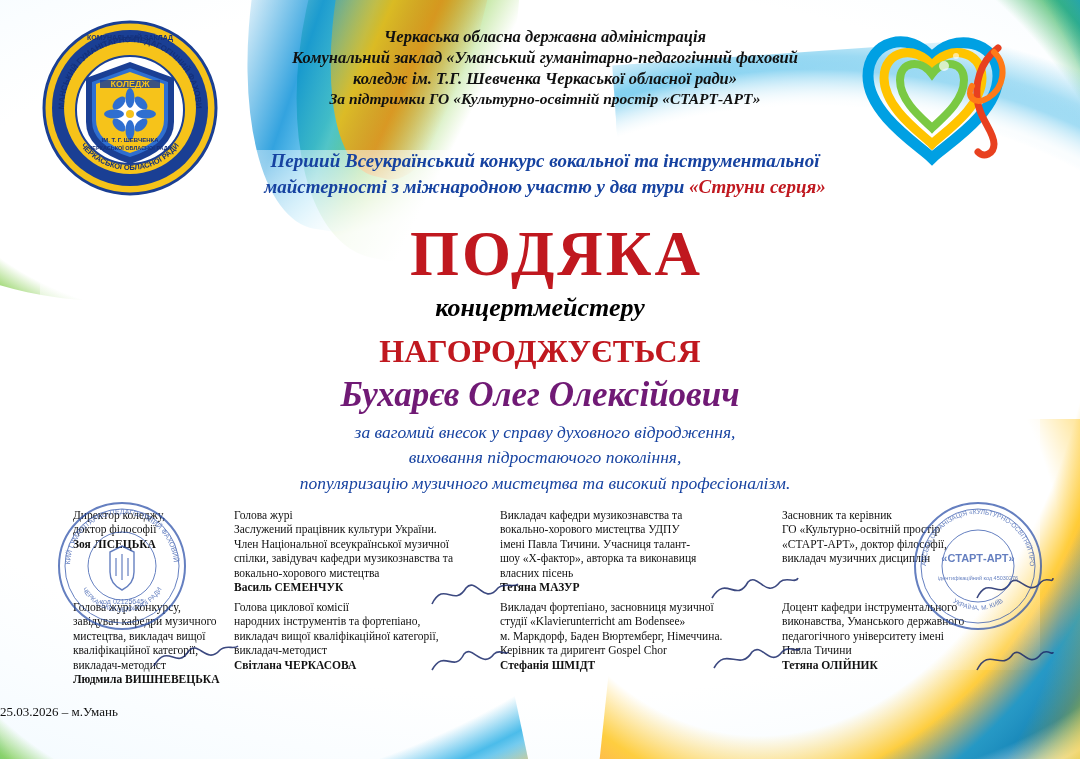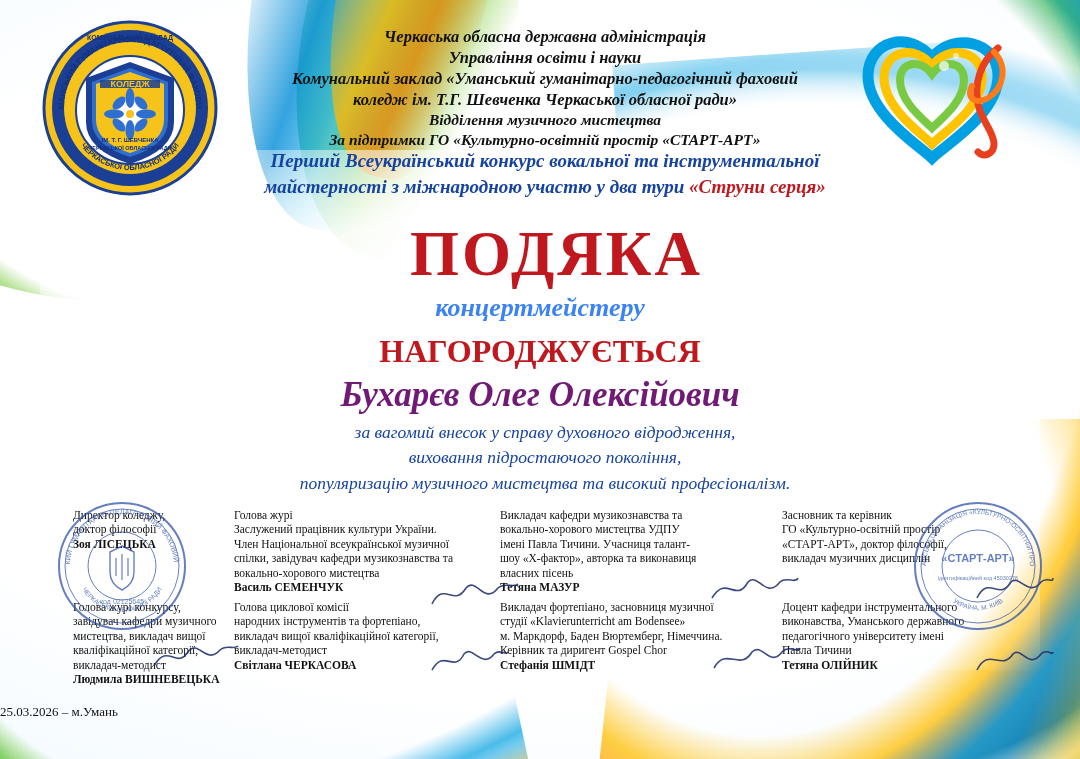"Управління освіти і науки" div.ln { html: <div>Управління освіти і науки</div> -> none }
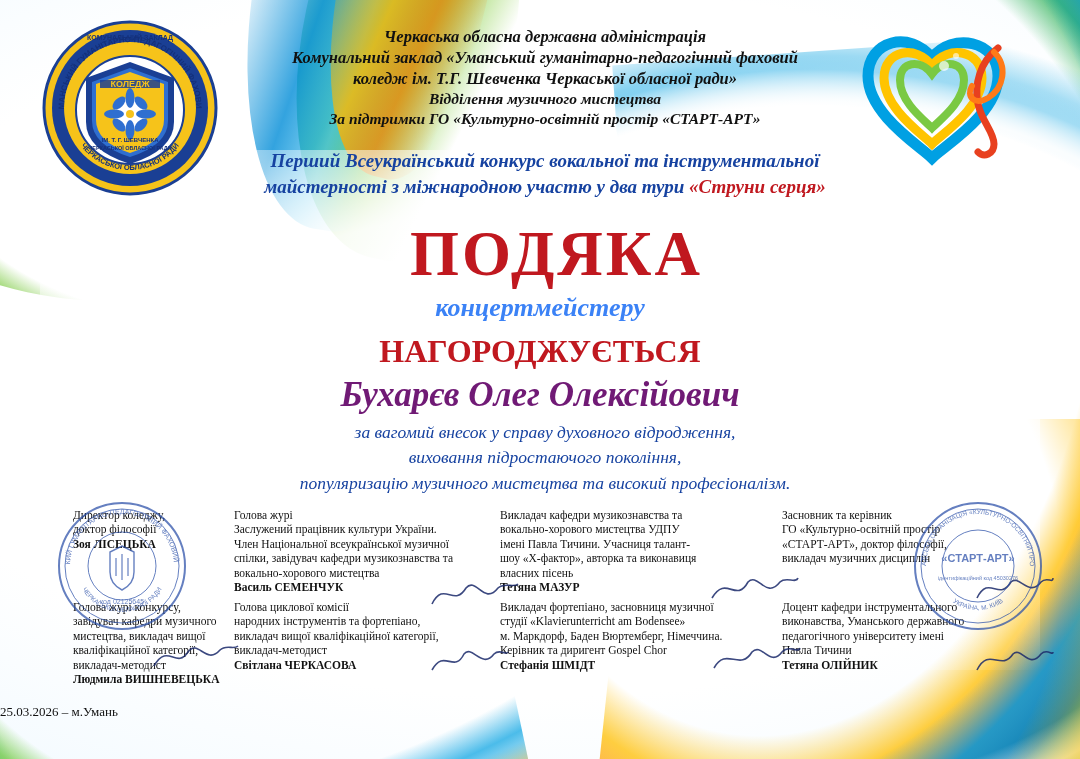"Відділення музичного мистецтва" div.ln { html: <div>Відділення музичного мистецтва</div> -> none }
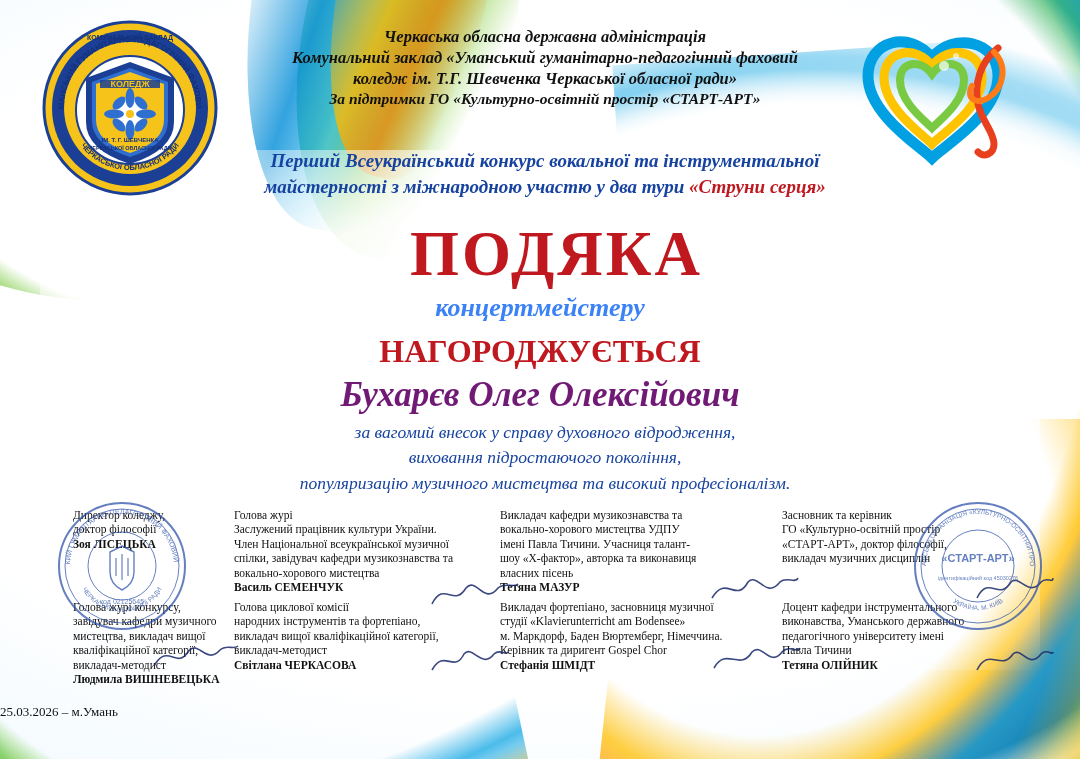"концертмейстеру" .subtitle-role { color: #3b82f6 -> #000000 }
